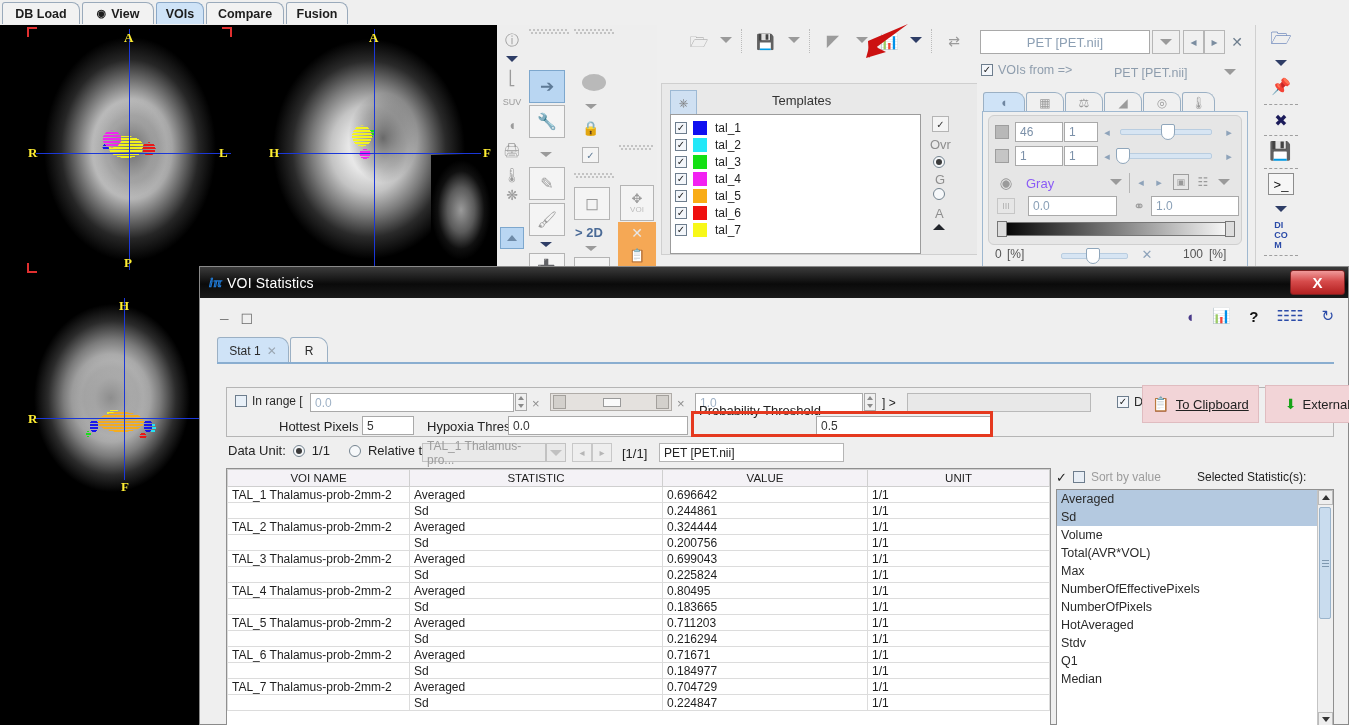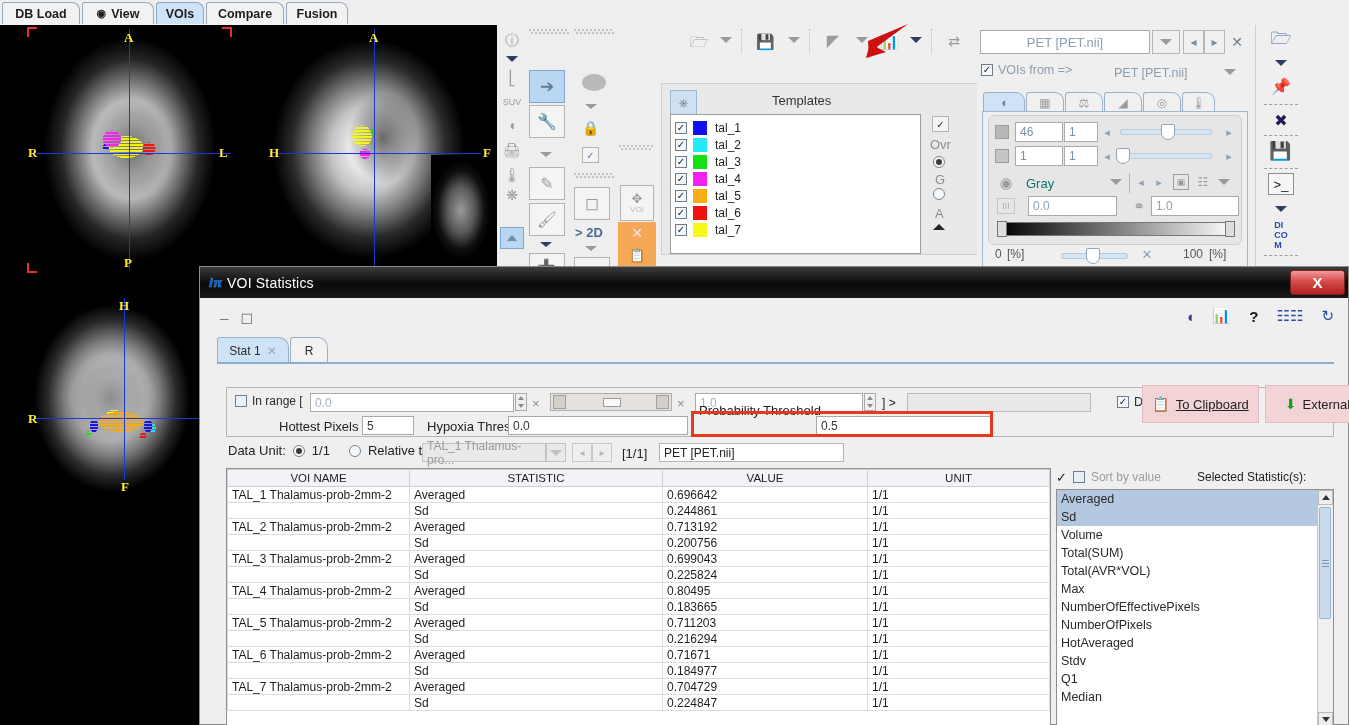"Gray" div.lbl { color: #0f766e -> #8b5cf6 }
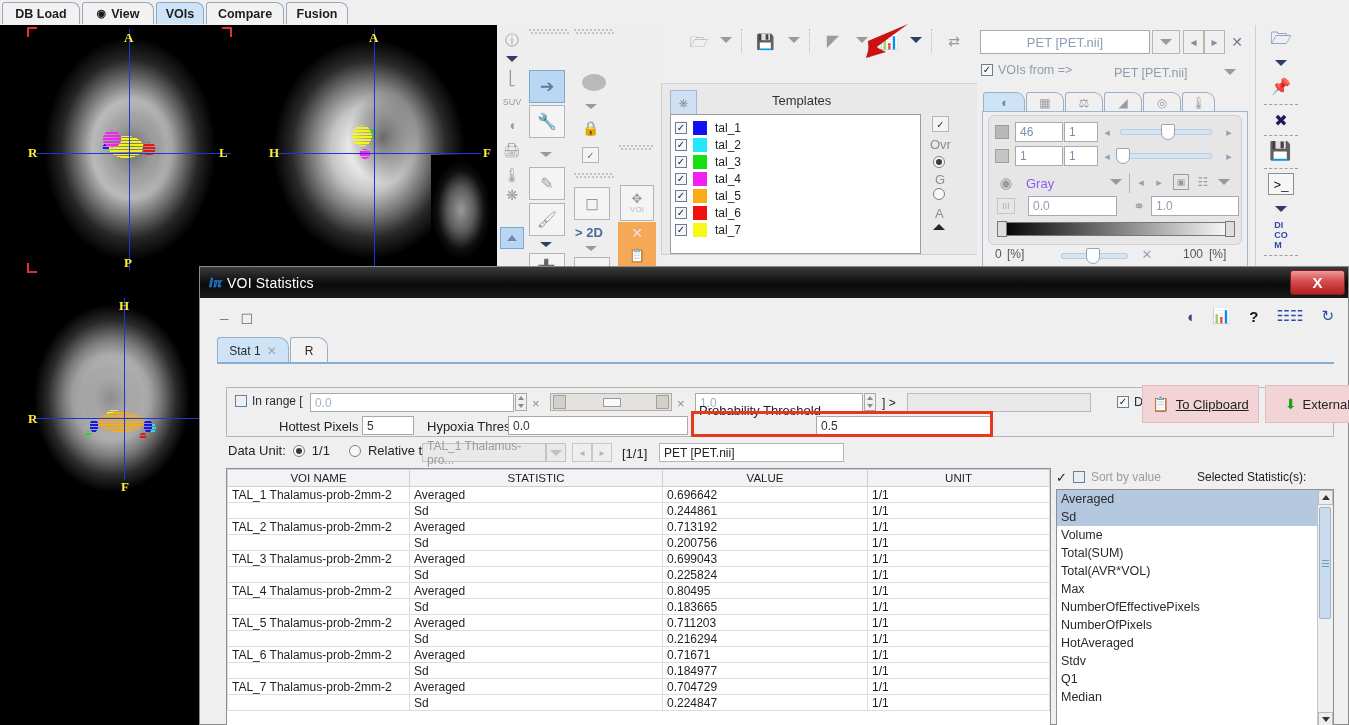"0.713192" td { text: 0.713192 -> 0.324444 }
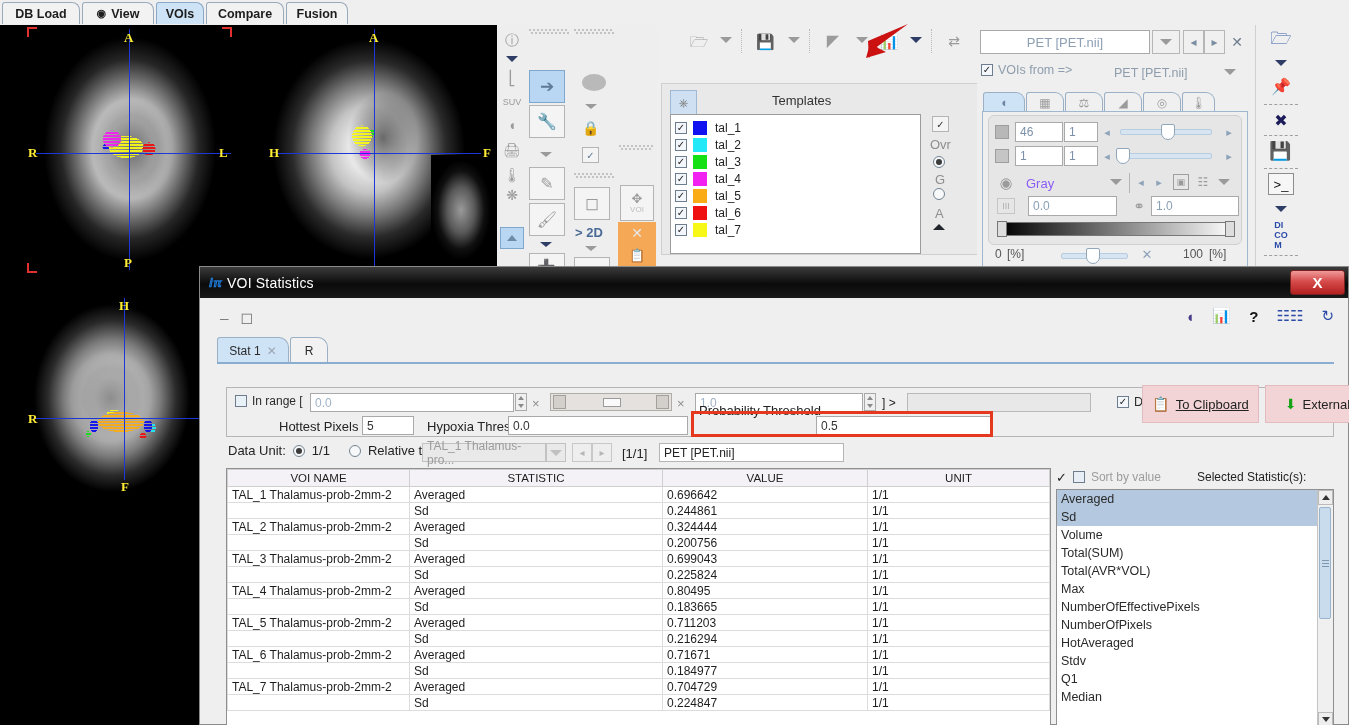"Total(SUM)" div.litem { html: <div> <span>Total(SUM)</span> </div> -> none }
